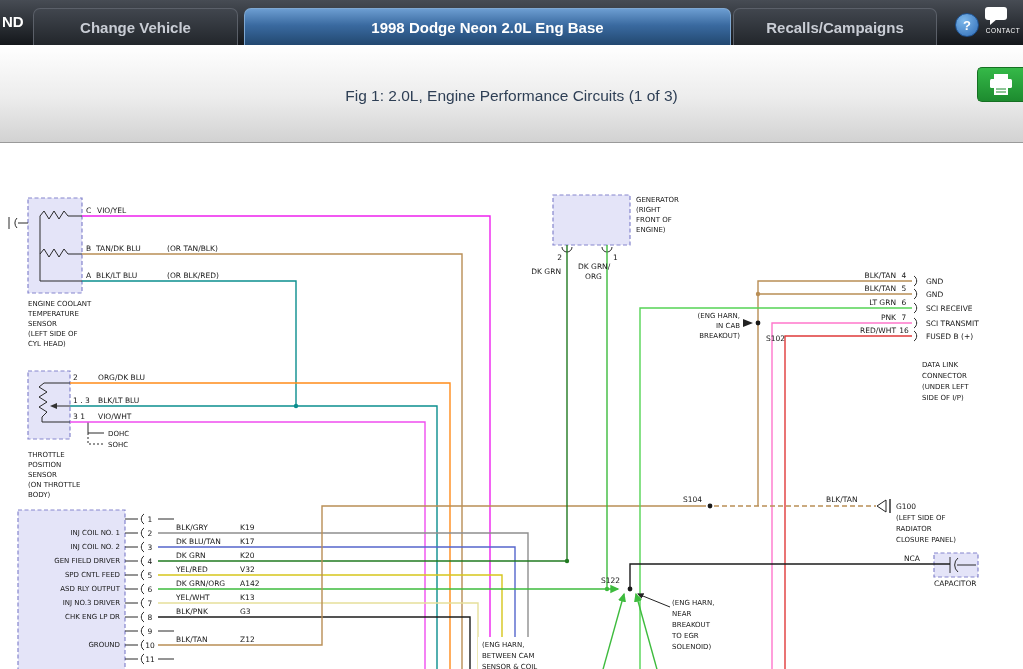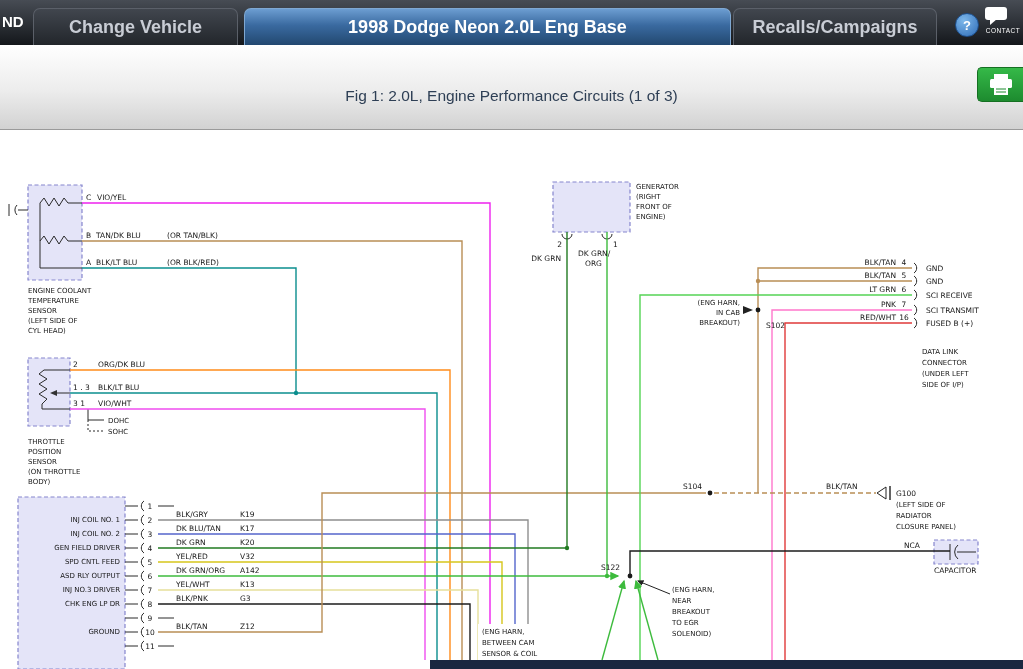"Change Vehicle" .tab { font-size: 18px -> 15px }
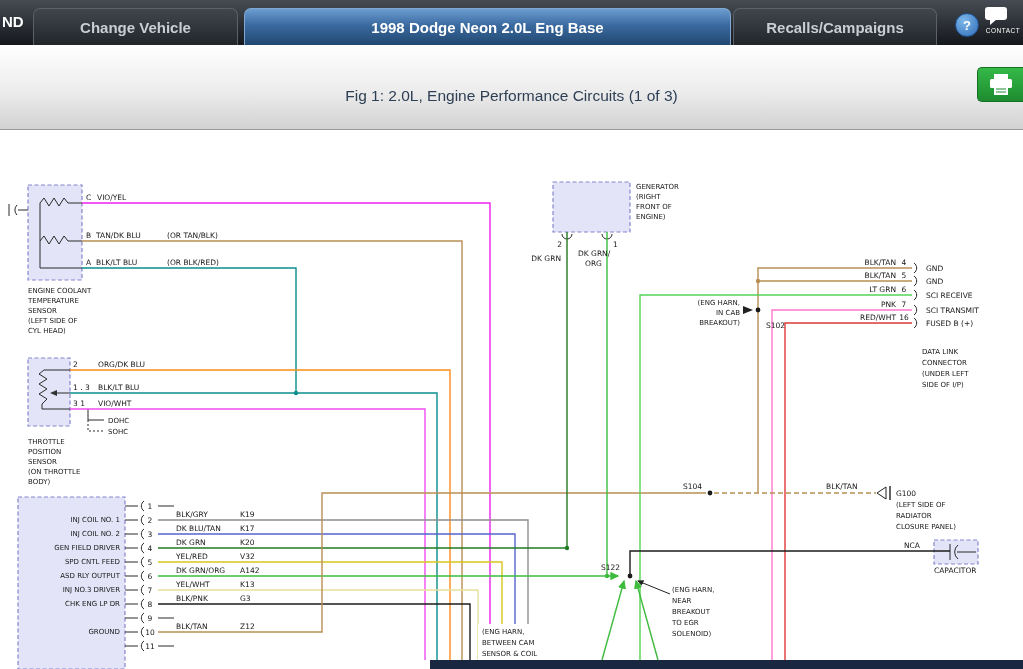"Fig 1: 2.0L, Engine Performance" .header { height: 85px -> 98px }
